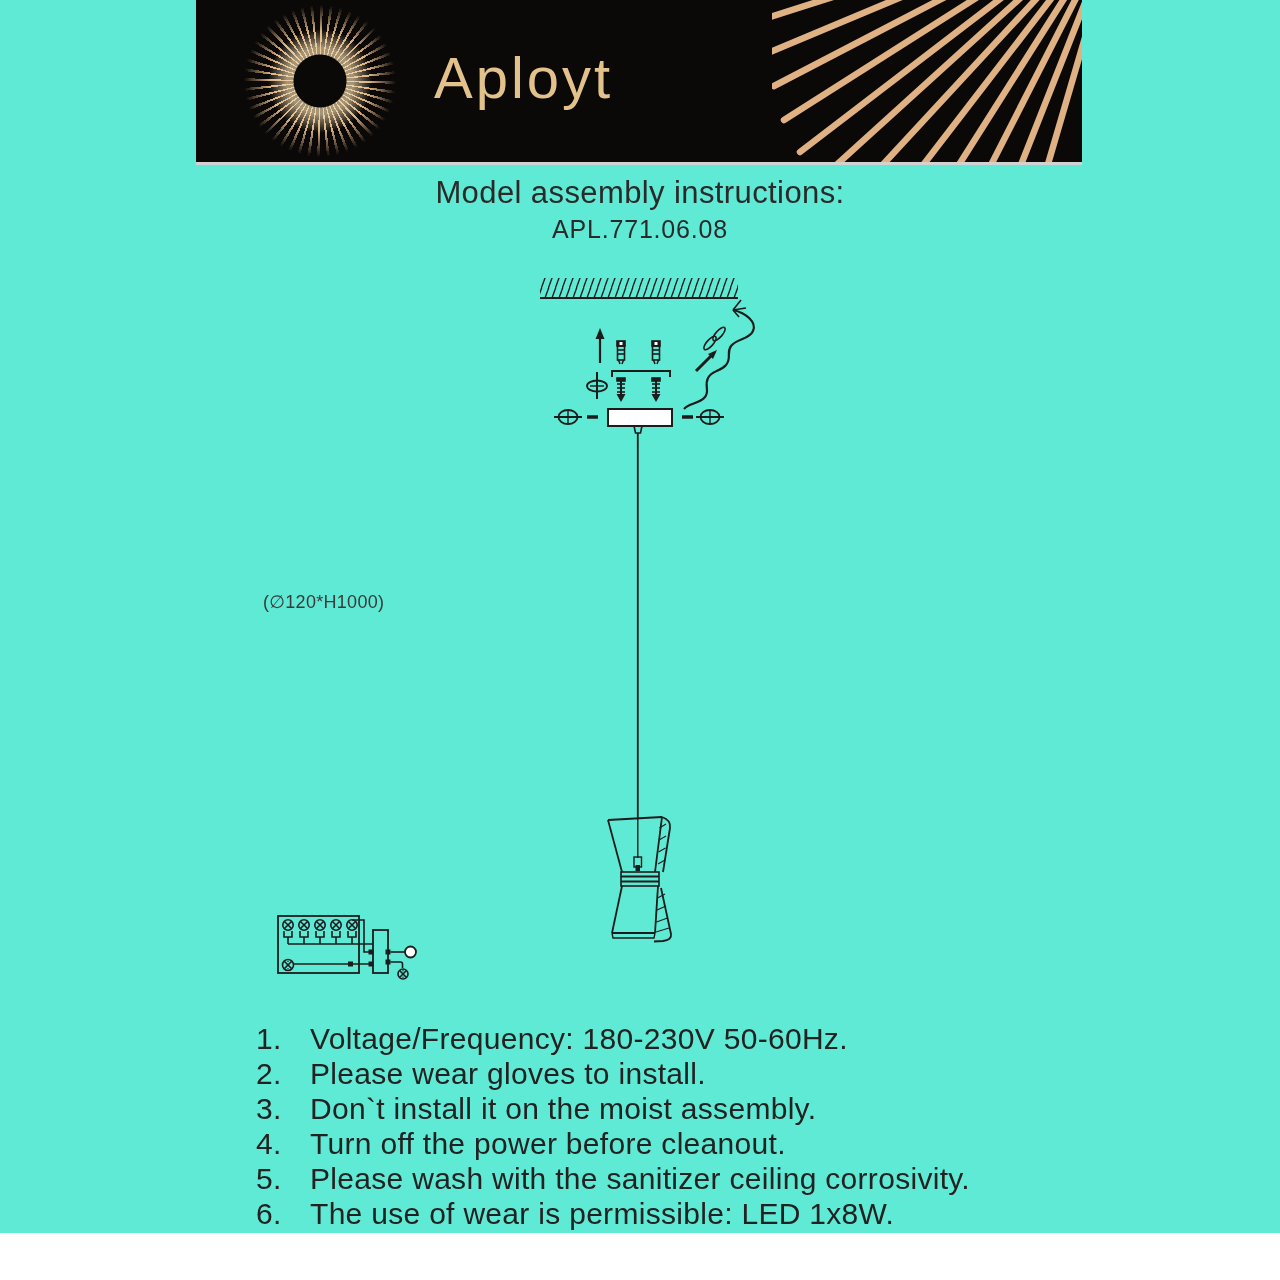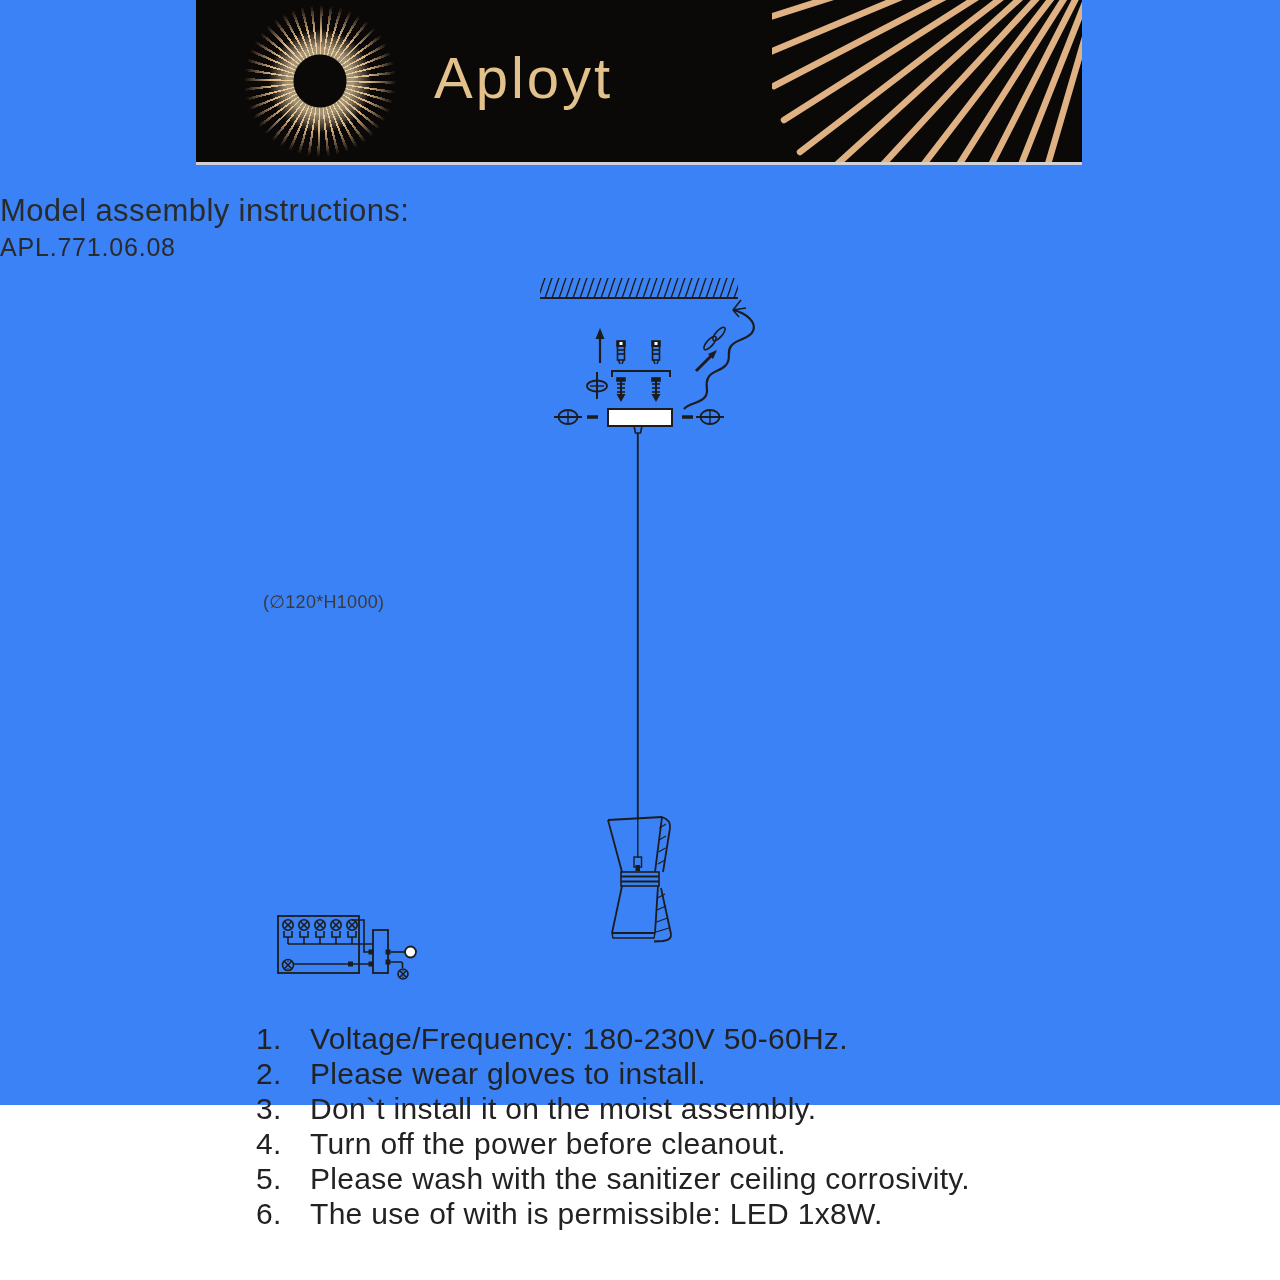"Aployt" .page { background: #3b82f6 -> #5eead4; height: 1105px -> 1233px }
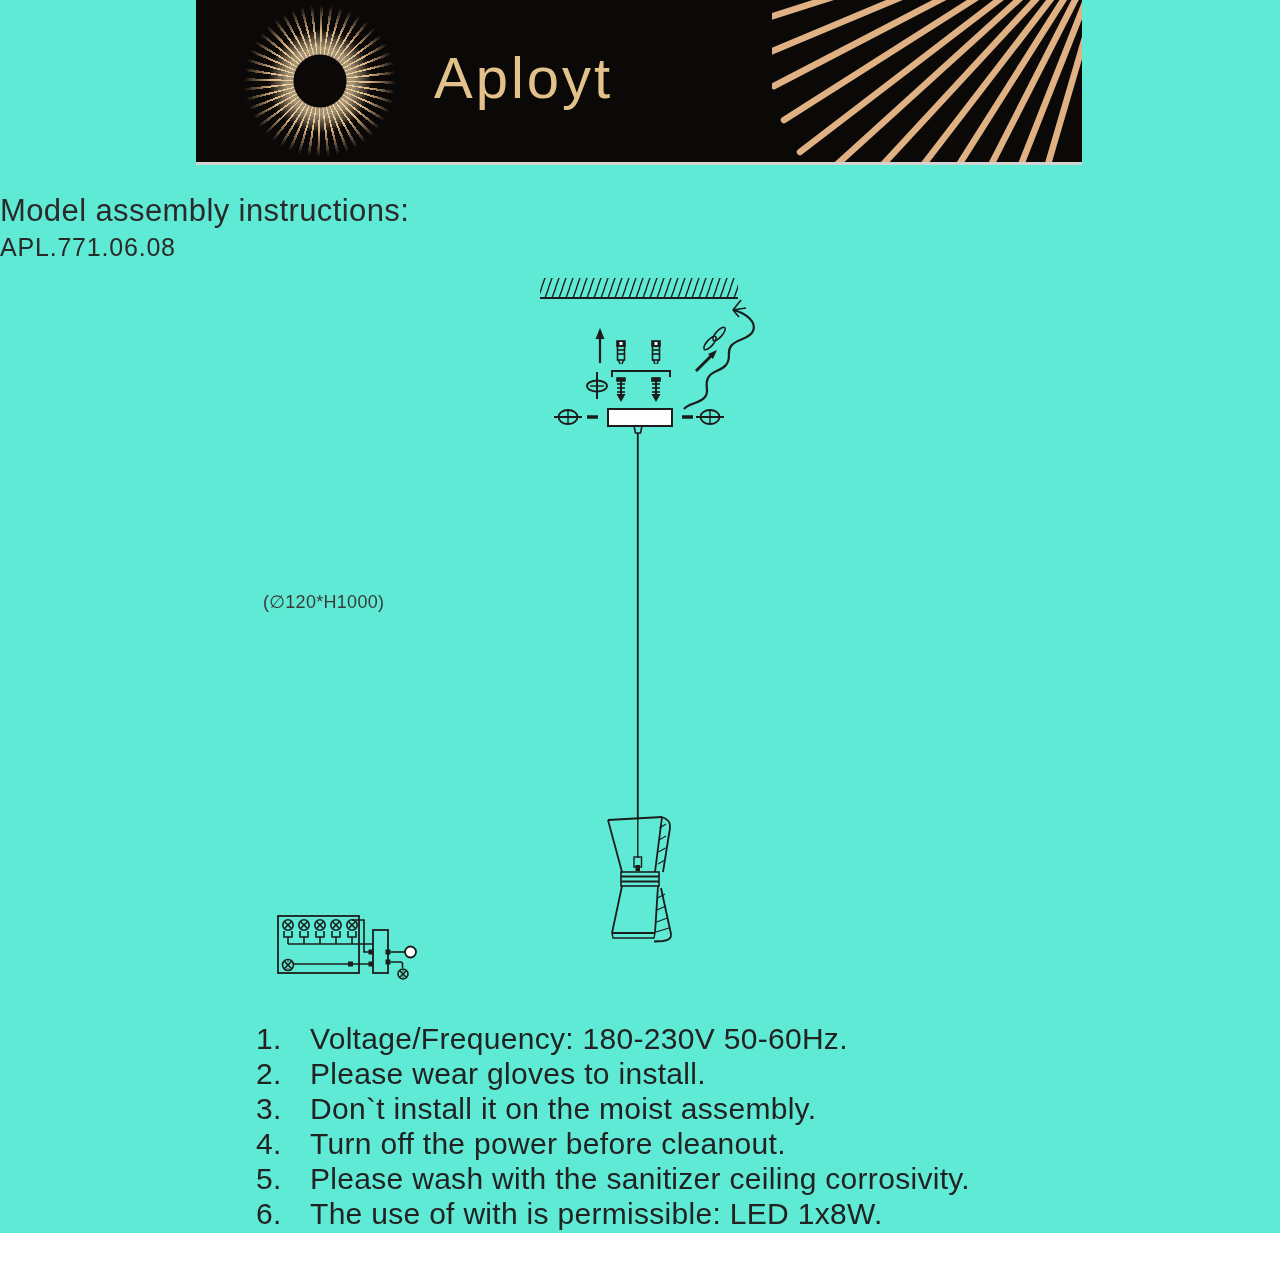"Model assembly instructions:" .title-block { text-align: none -> center; top: 192px -> 174px }
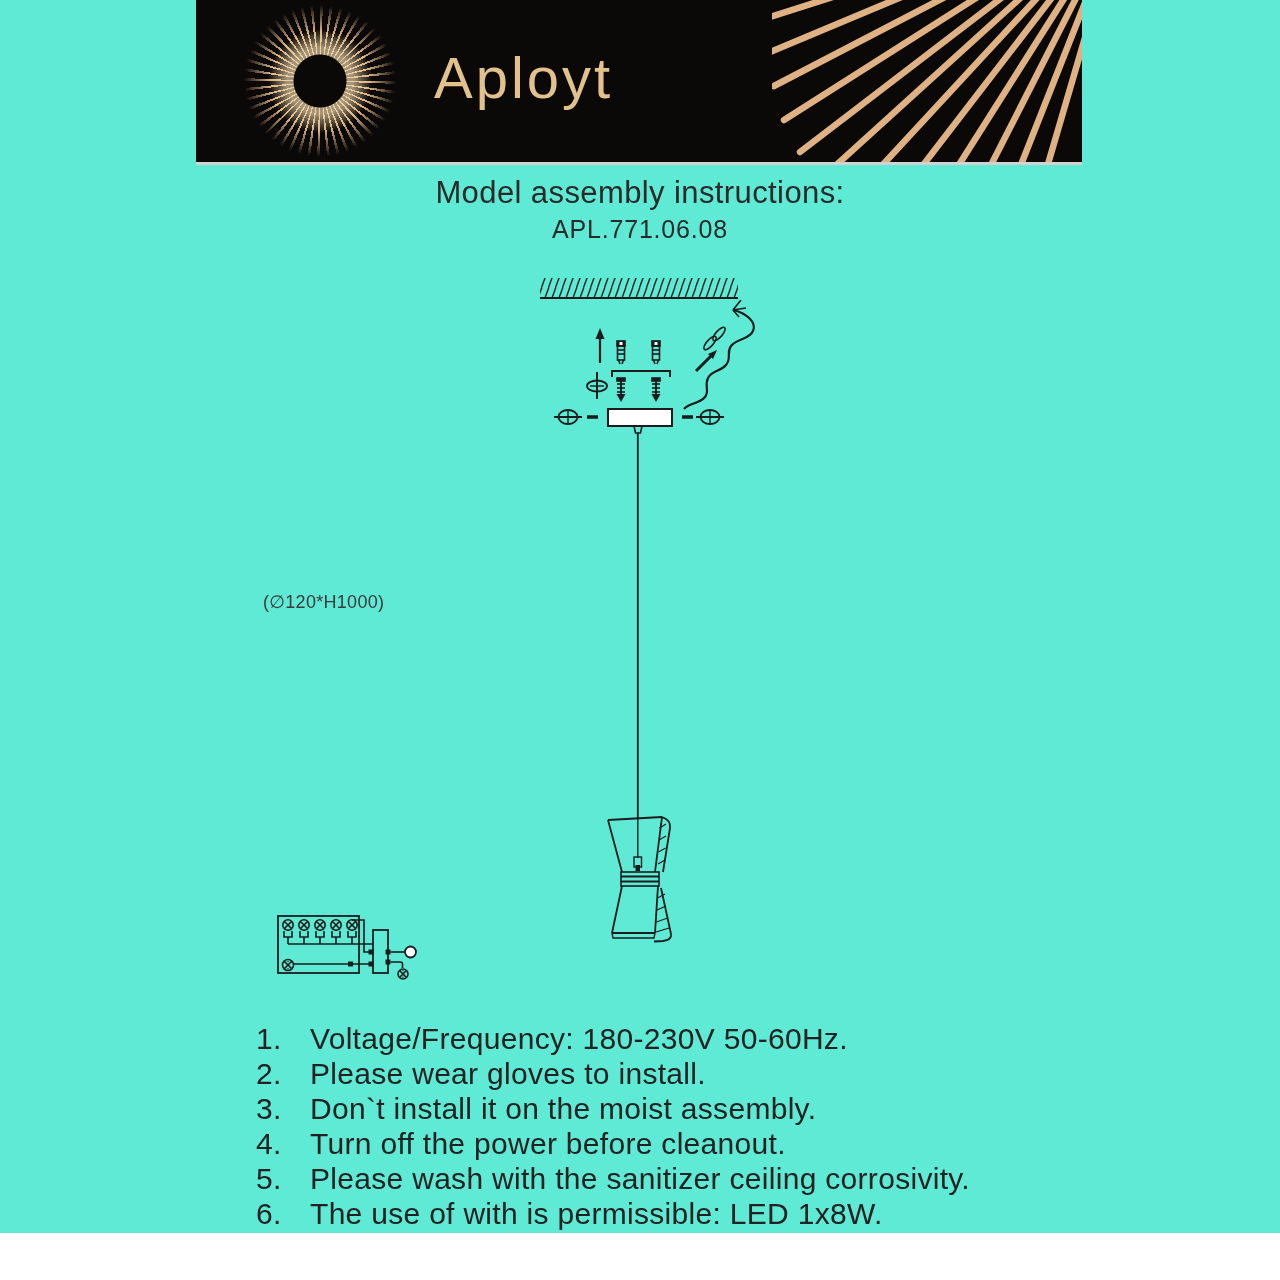"The use of with is" span.instr-text { text: with -> wear }
